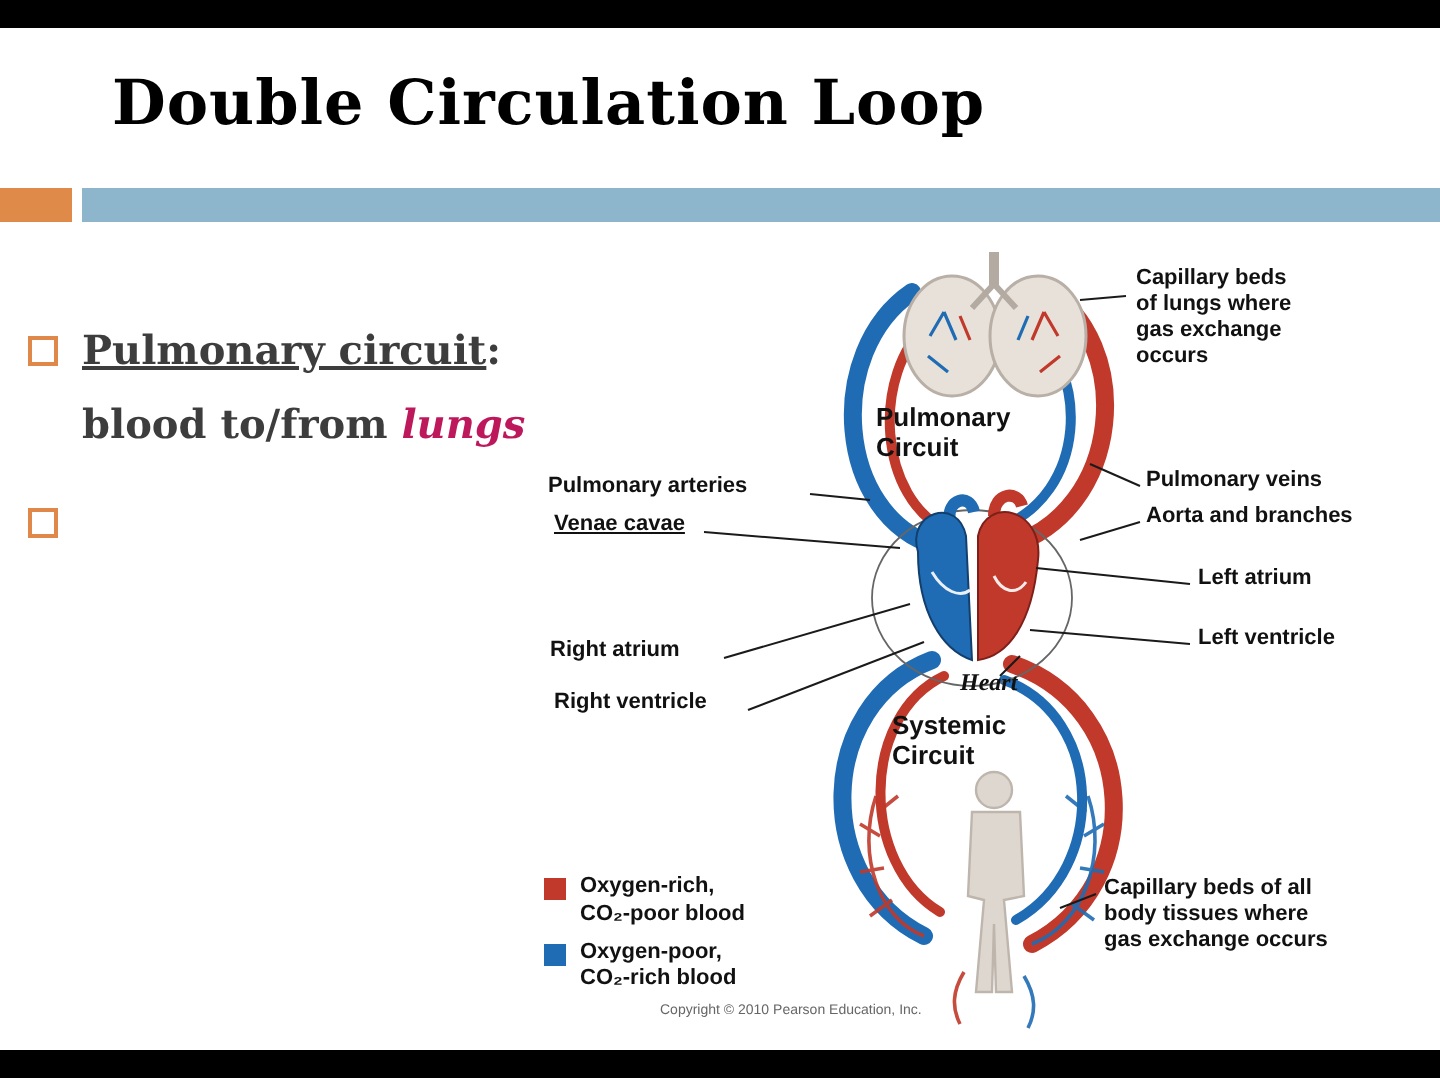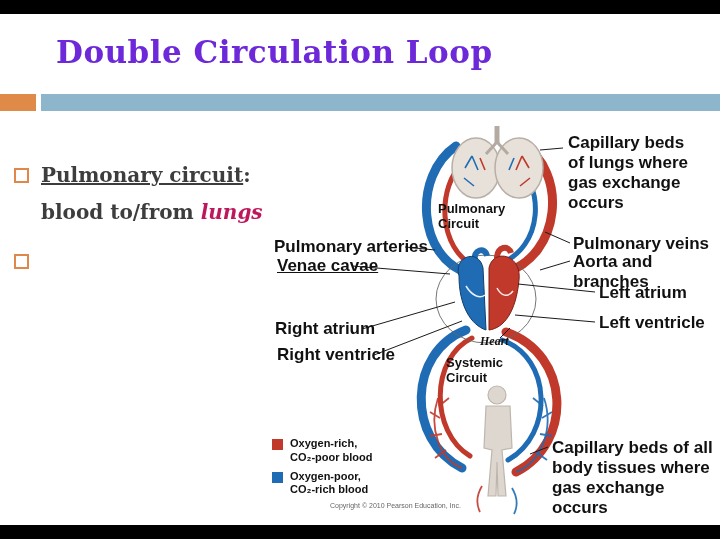"Double Circulation Loop" .title { color: #6d28d9 -> #000000 }
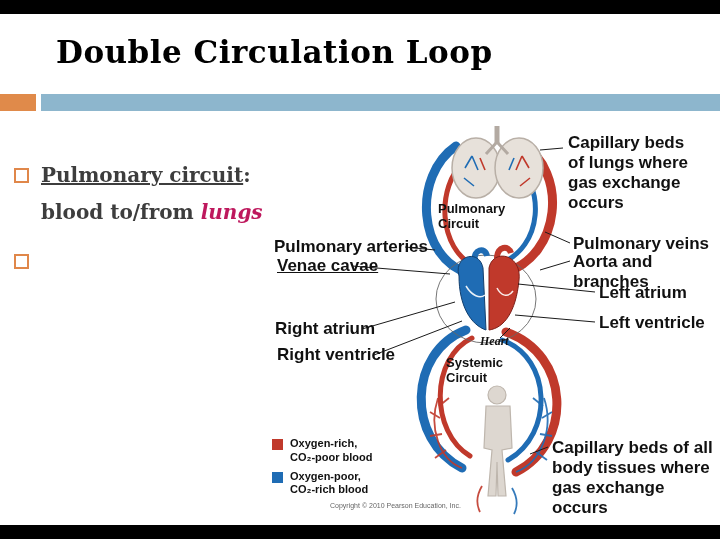"Capillary beds" .dlabel { font-size: 17px -> 11px }
